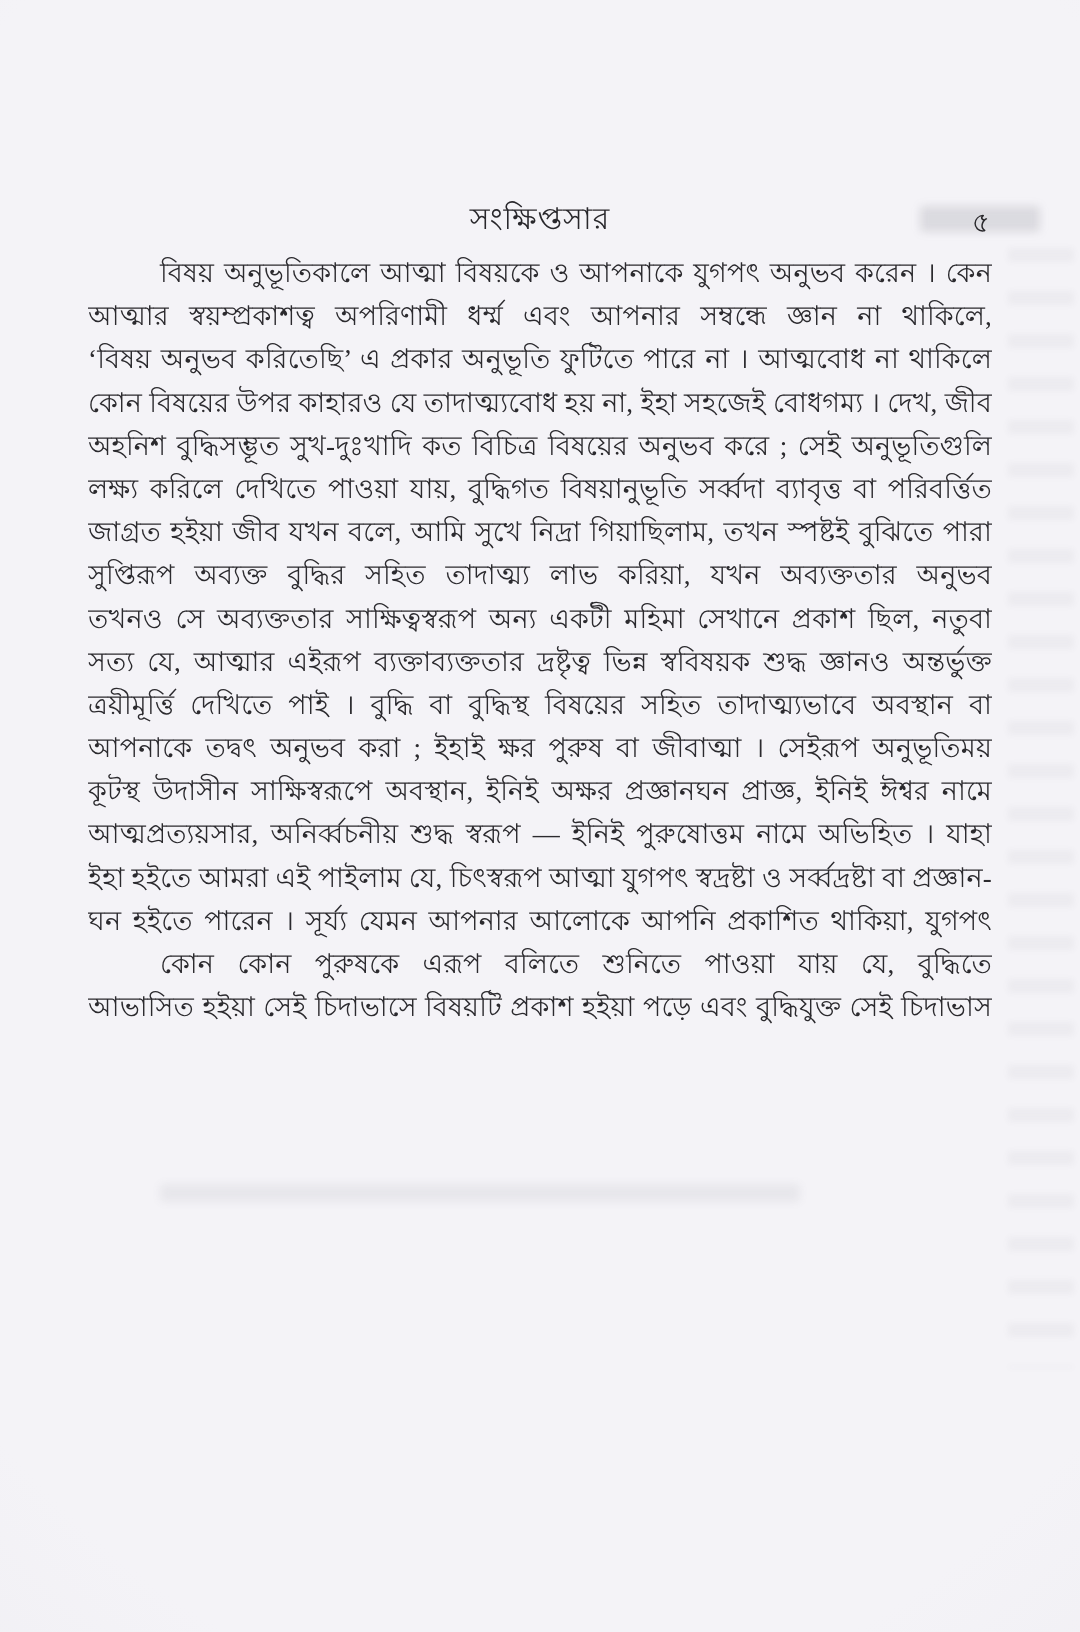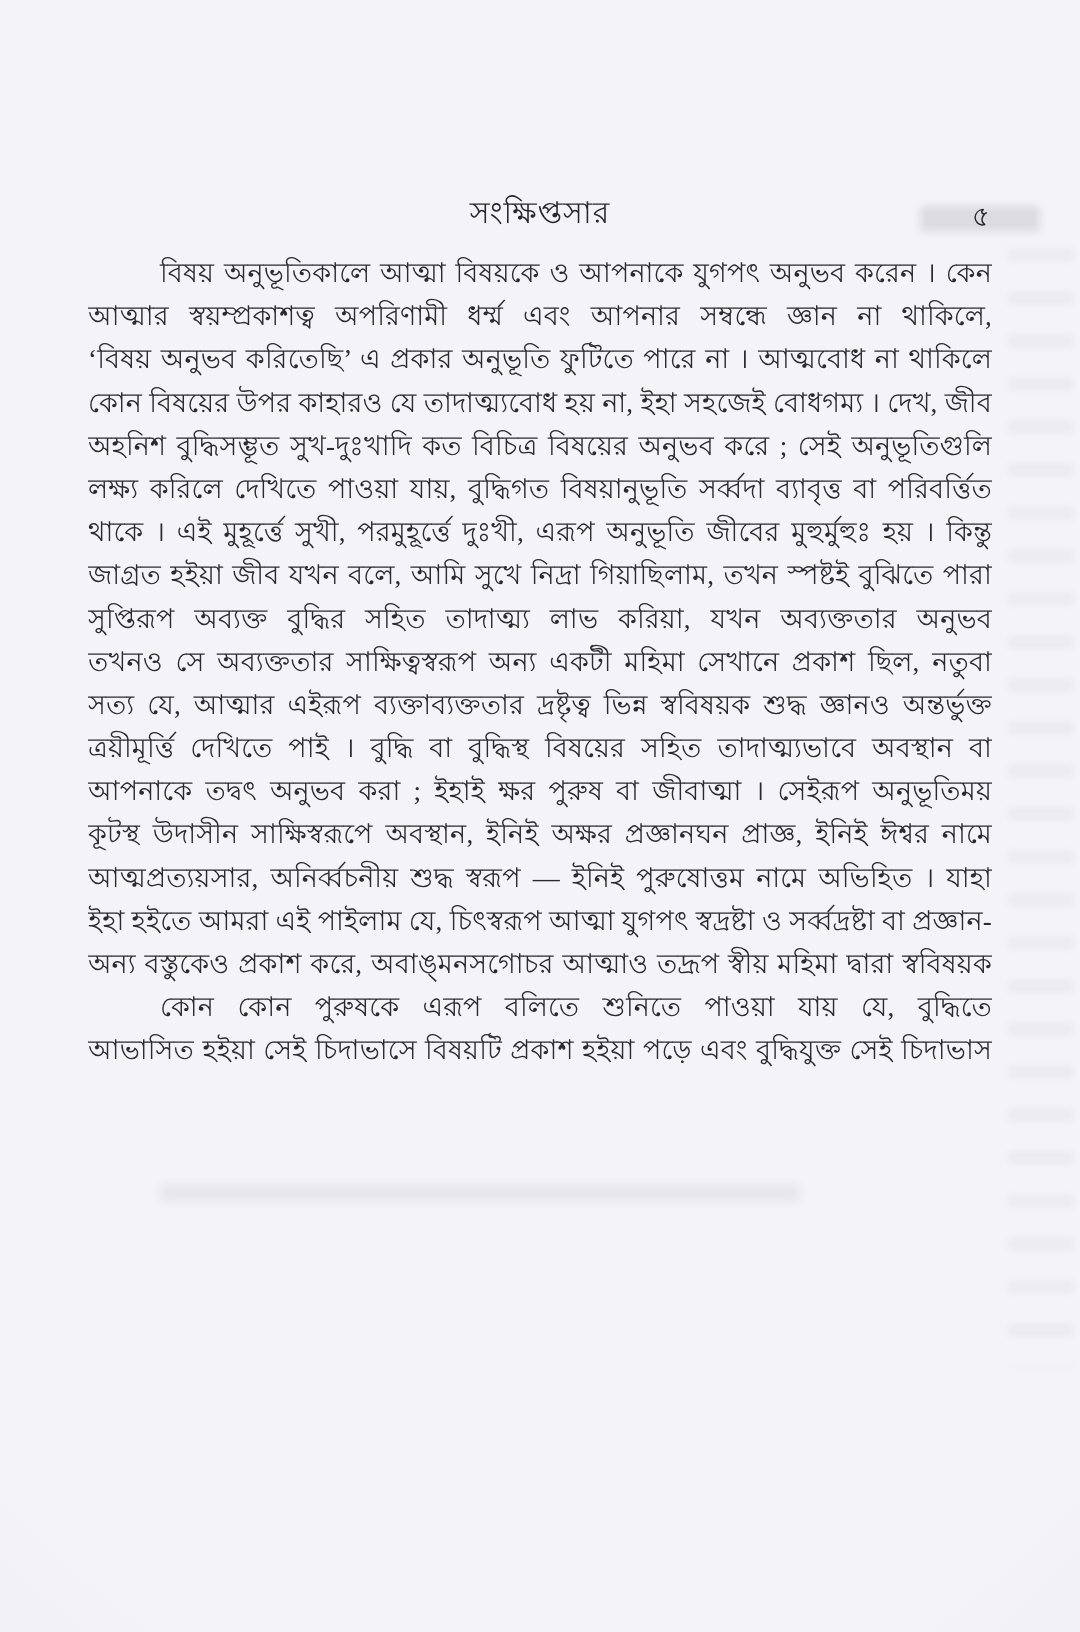"সংক্ষিপ্তসার" .header { top: 189px -> 195px }
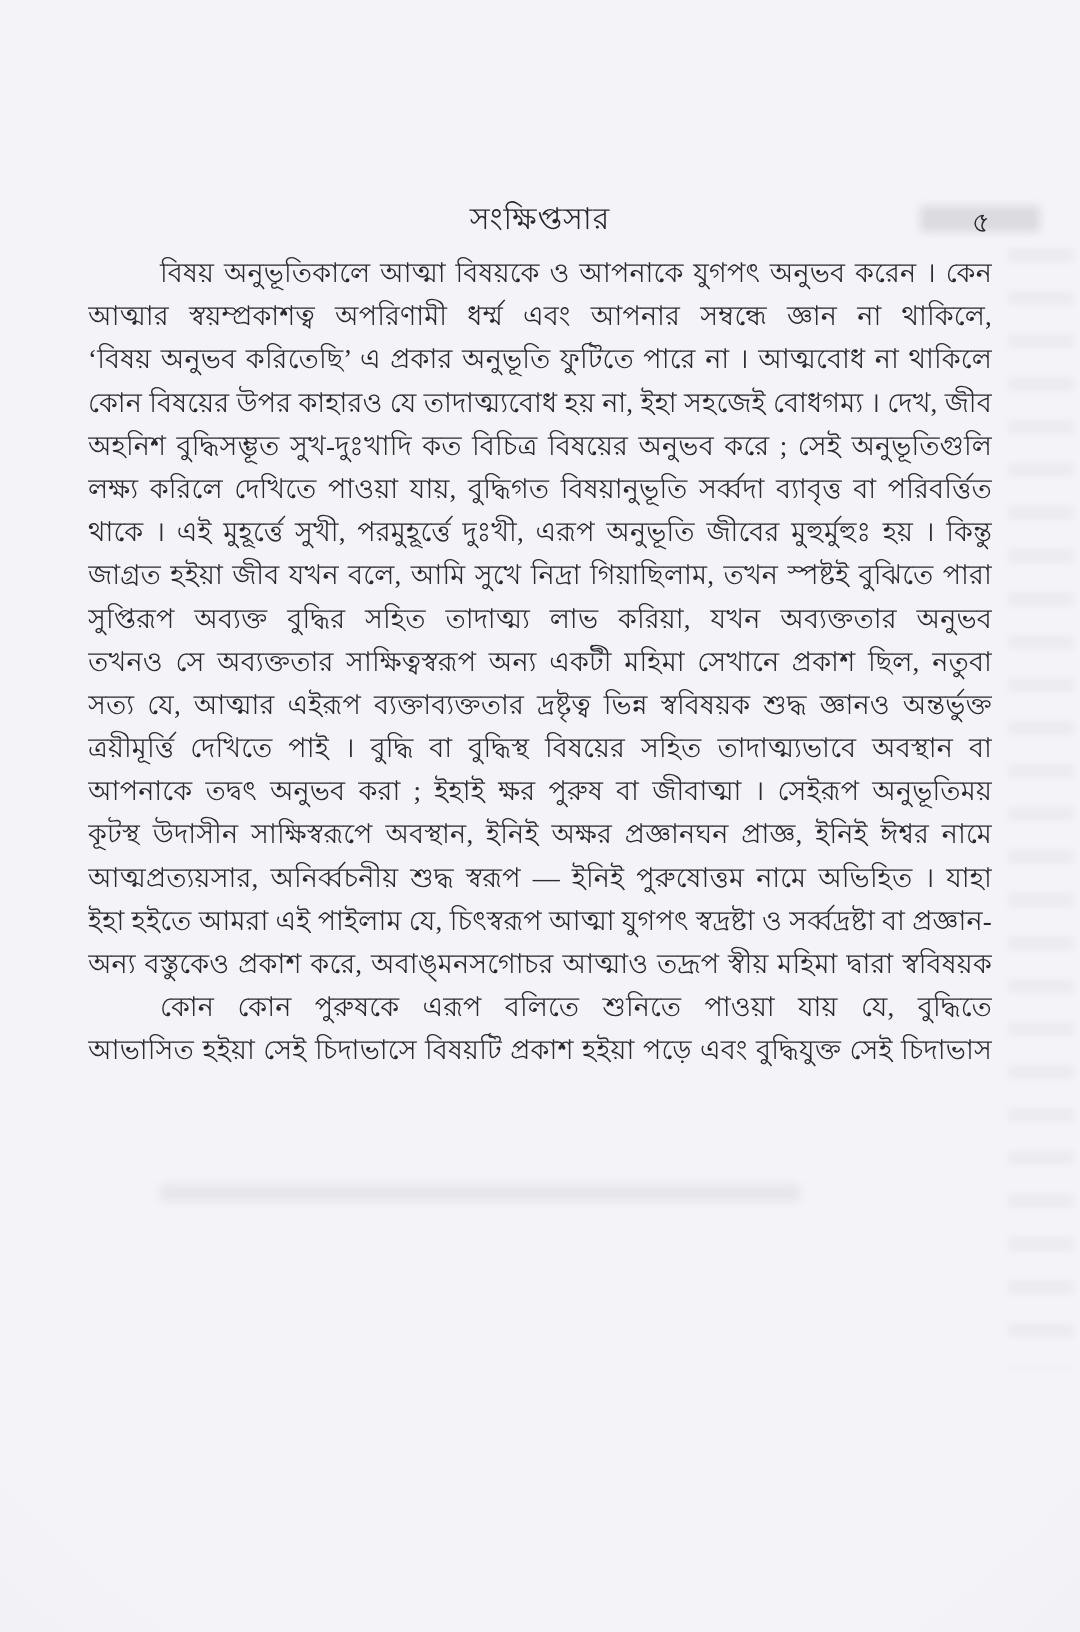"থাকে । এই মুহূর্ত্তে সুখী," div.line { html: <div>থাকে । এই মুহূর্ত্তে সুখী, পরমুহূর্ত্তে দুঃখী, এরূপ অনুভূতি জীবের মুহুর্মুহুঃ হয় । কিন্তু</div> -> none }
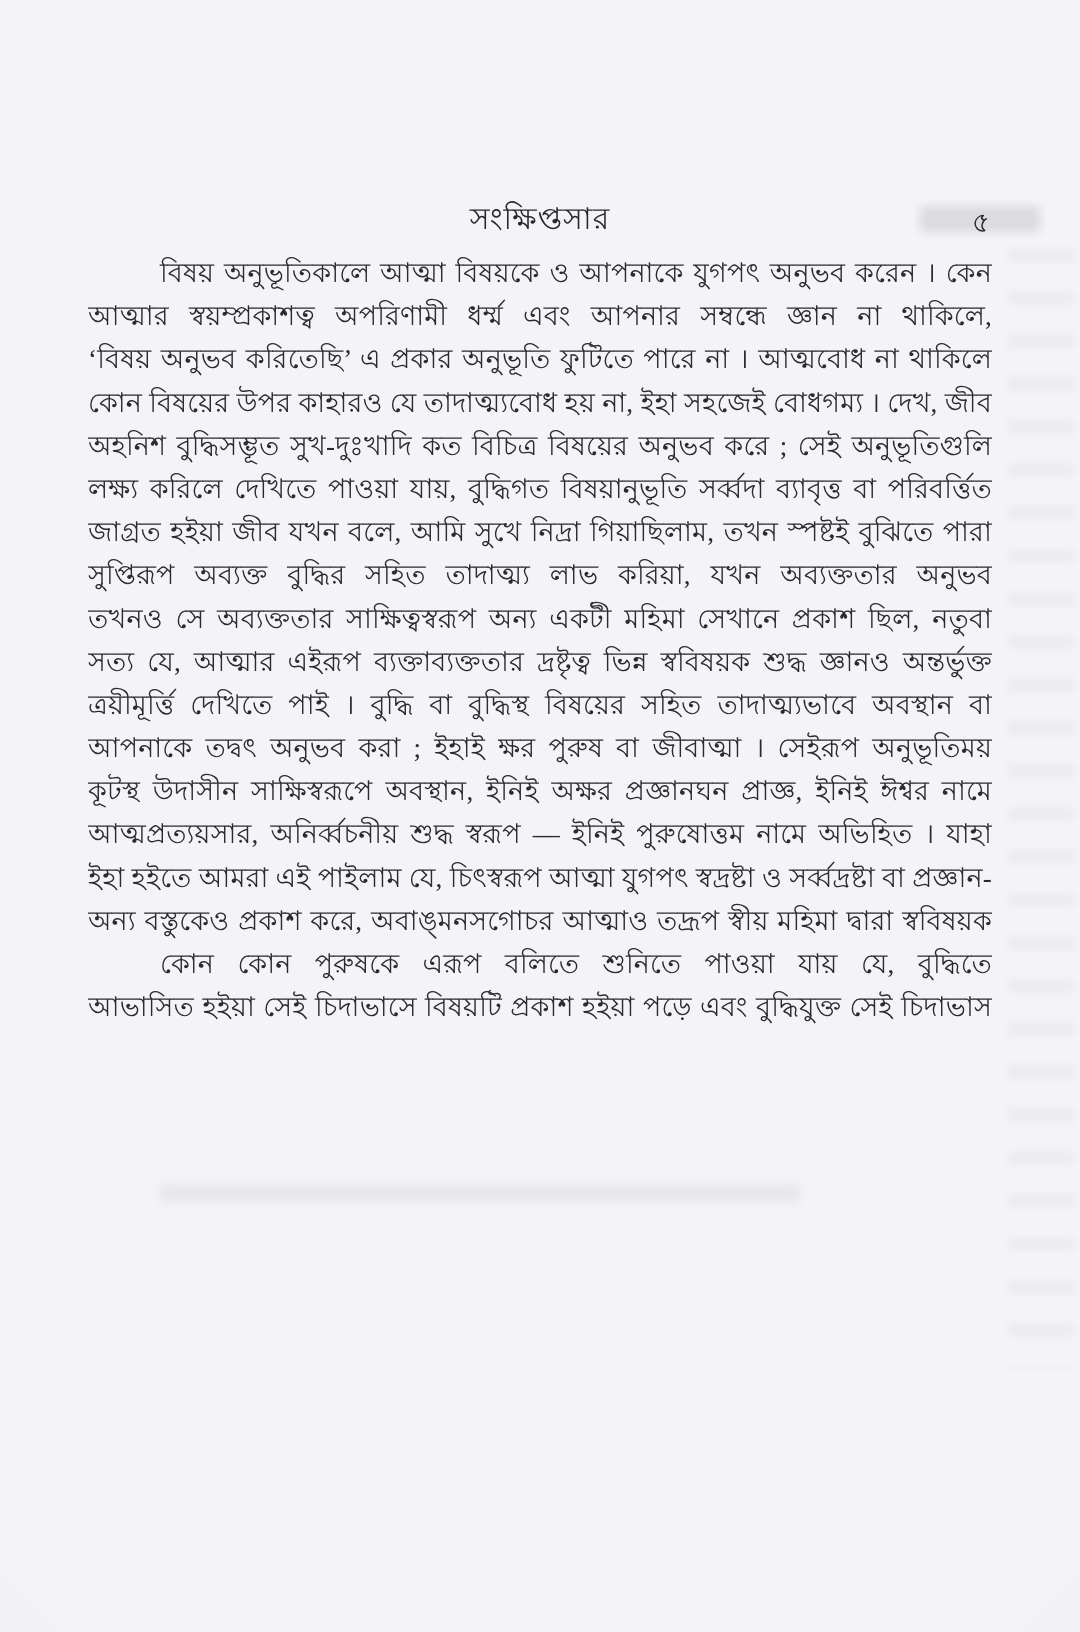"ঘন হইতে পারেন । সূর্য্য" div.line { html: none -> <div>ঘন হইতে পারেন । সূর্য্য যেমন আপনার আলোকে আপনি প্রকাশিত থাকিয়া, যুগপৎ</div> }
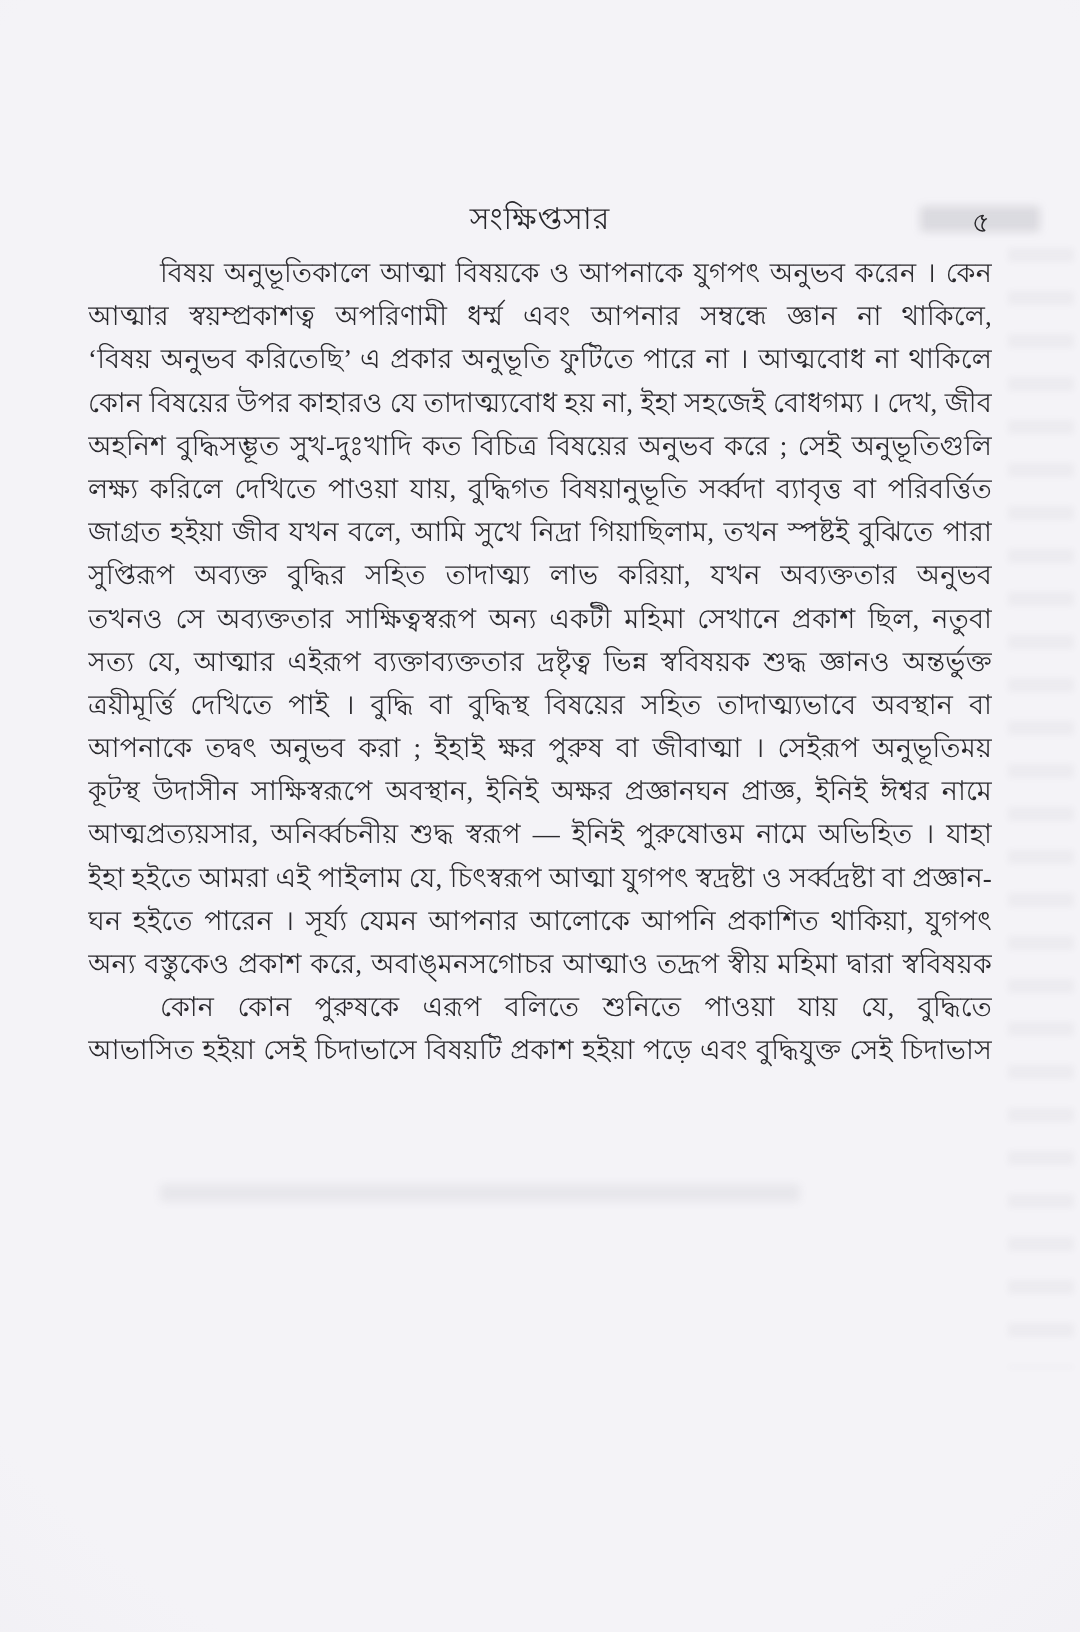"অন্য বস্তুকেও প্রকাশ করে, অবাঙ্‌মনসগোচর" div.line { html: <div>অন্য বস্তুকেও প্রকাশ করে, অবাঙ্‌মনসগোচর আত্মাও তদ্রূপ স্বীয় মহিমা দ্বারা স্ববিষয়ক</div> -> none }
